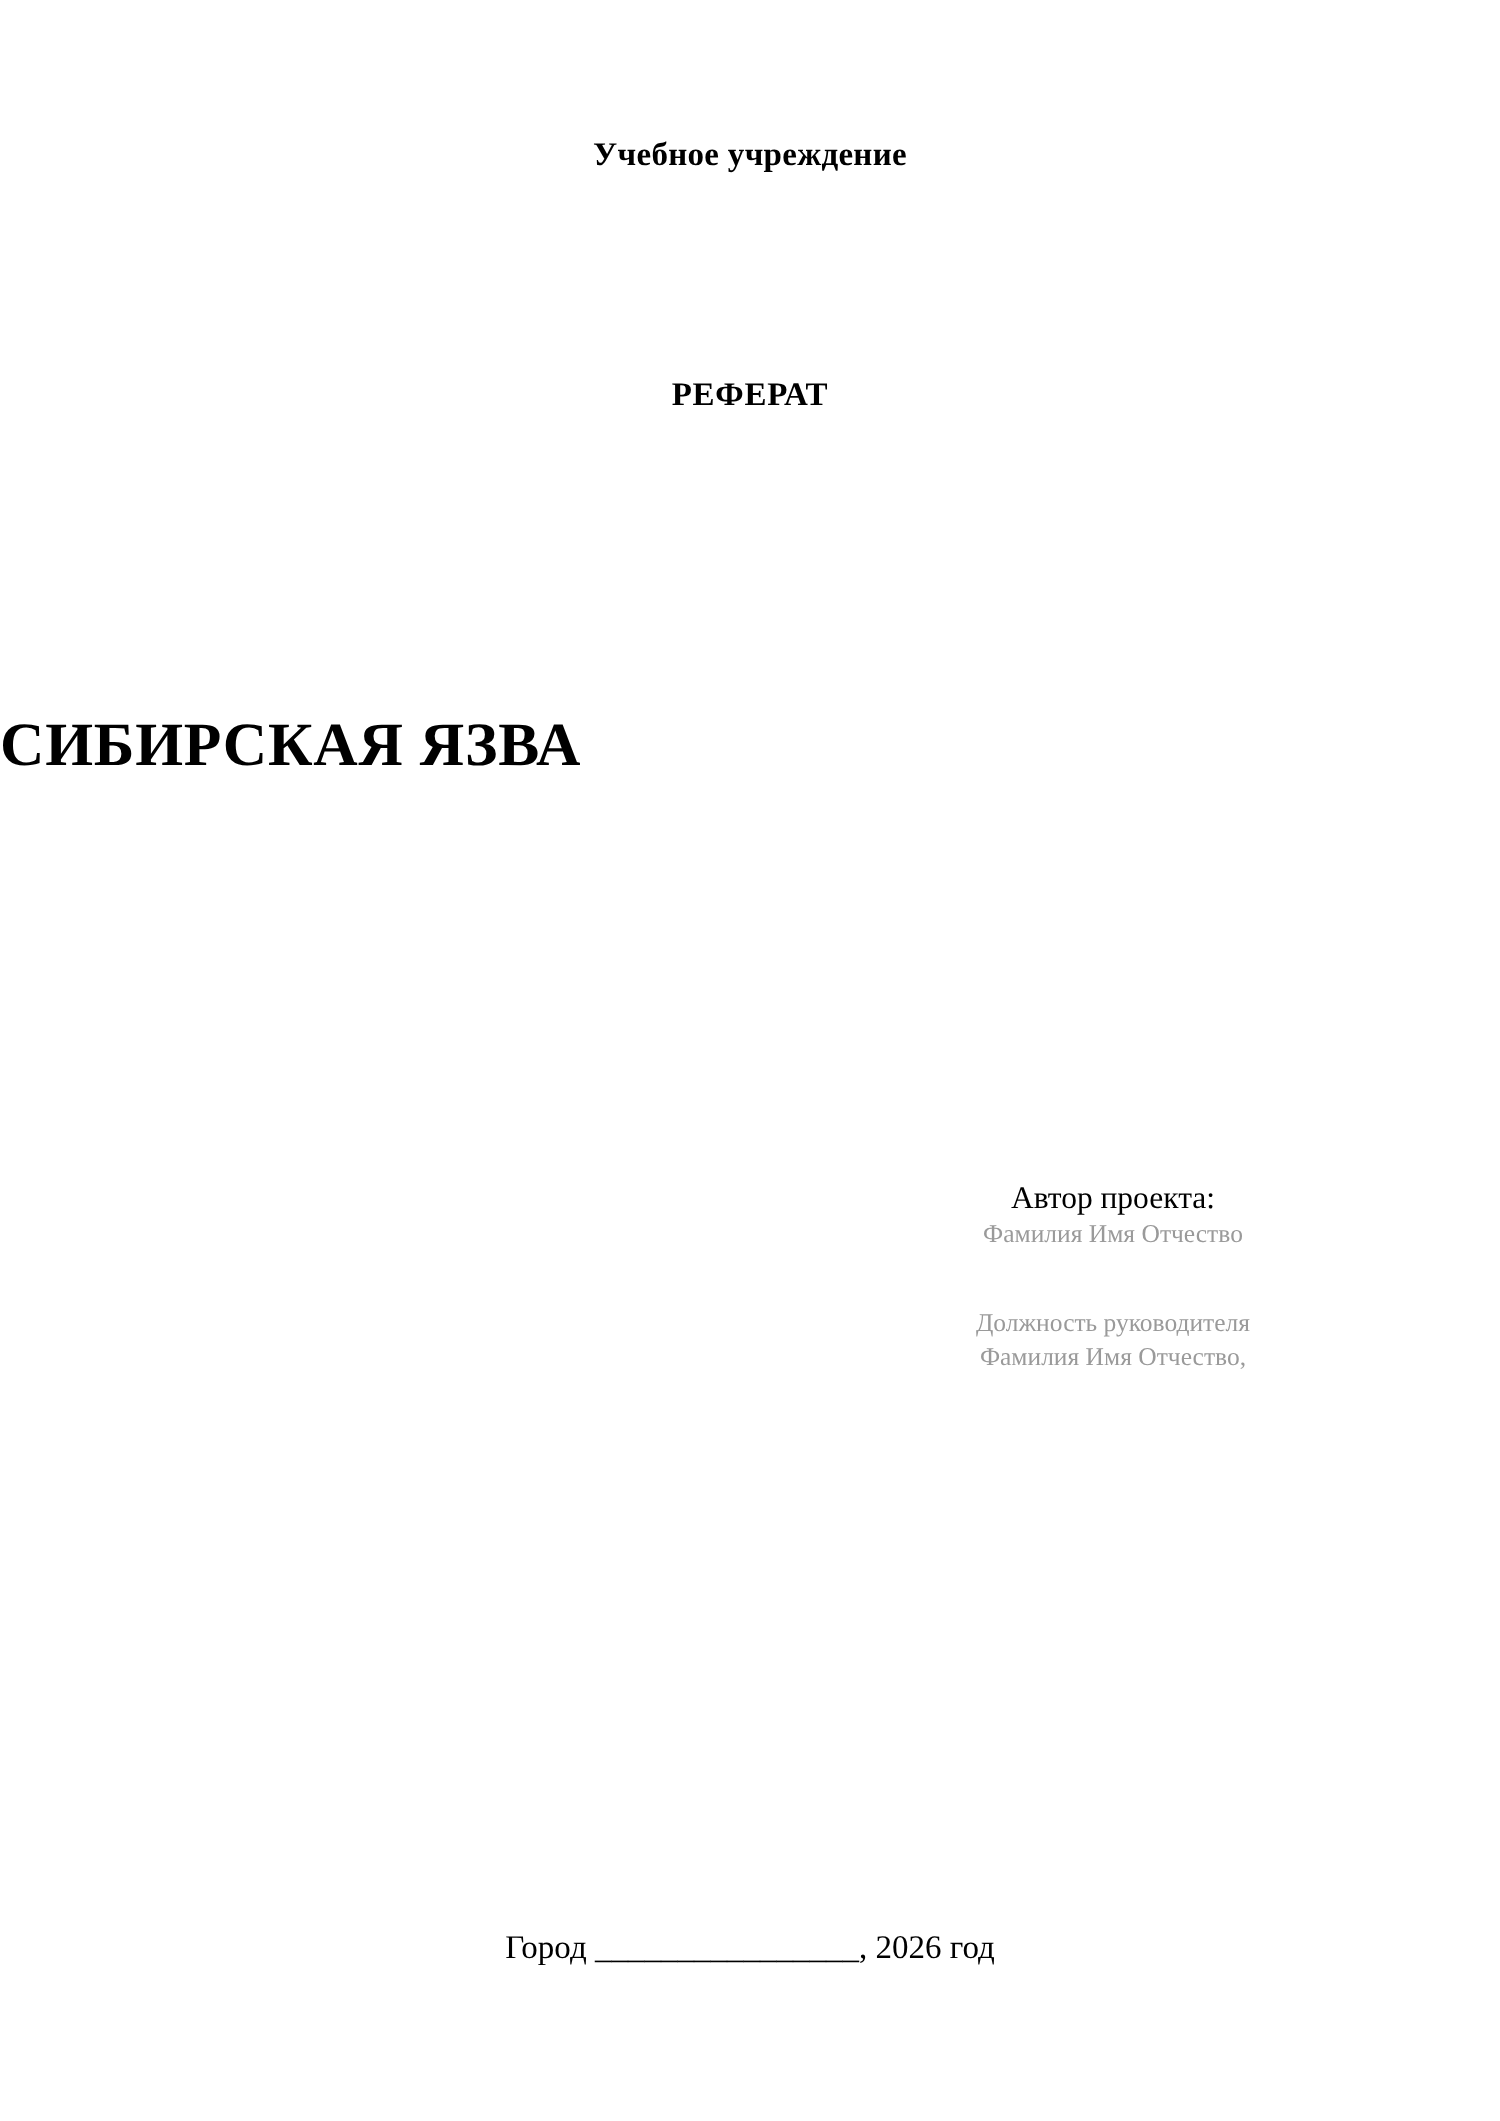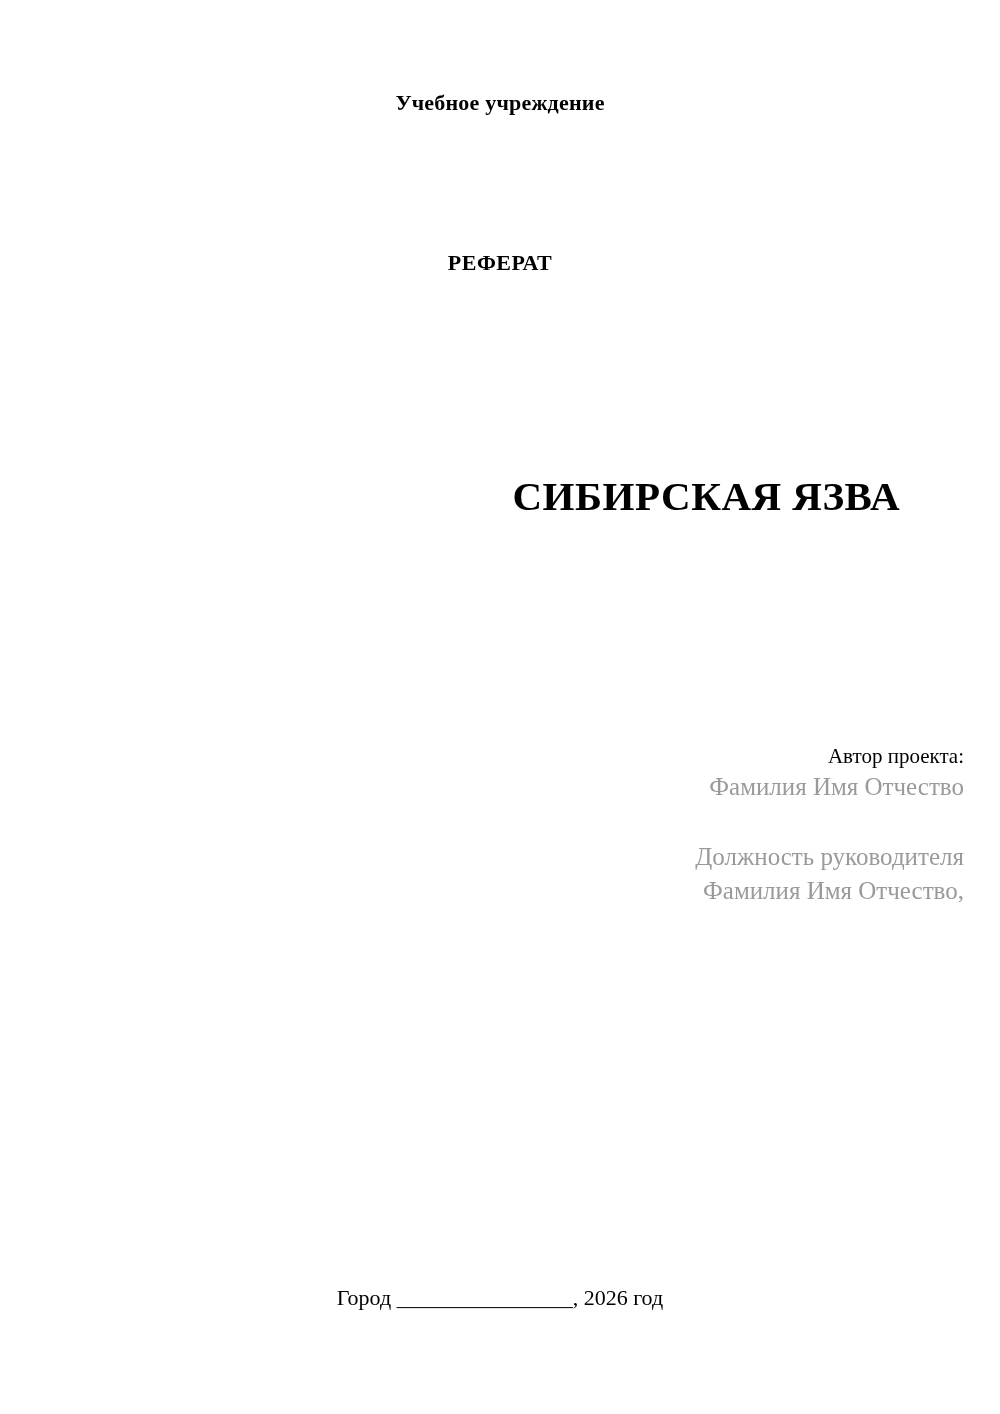"СИБИРСКАЯ ЯЗВА" .doc-title { text-align: right -> left }
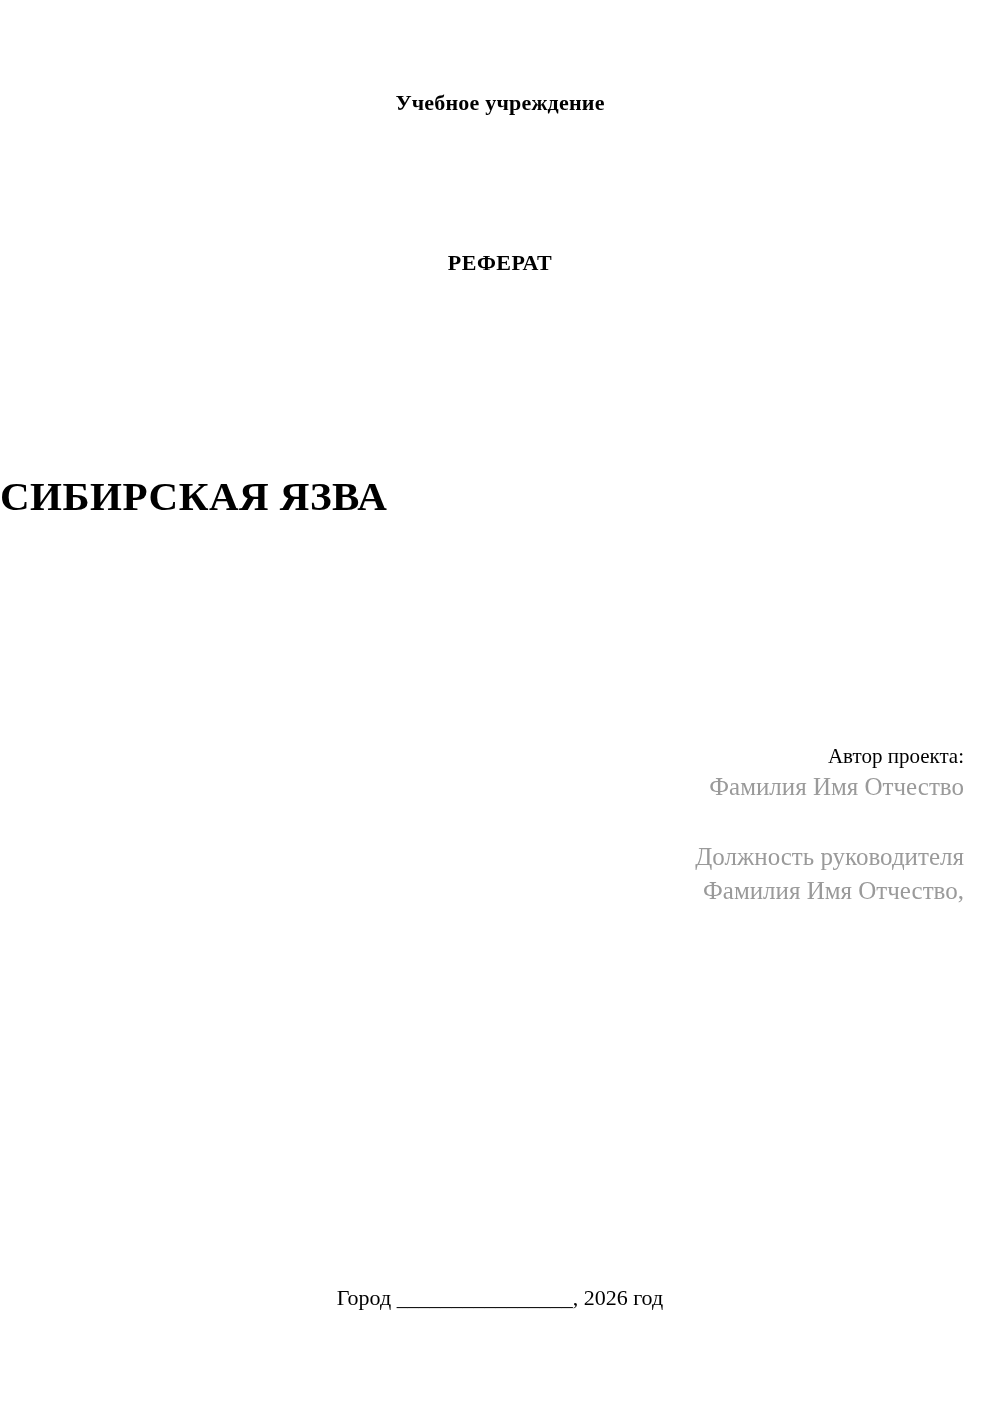"Автор проекта:" .credits { margin-left: 12px -> none; text-align: right -> center; top: 742px -> 784px }
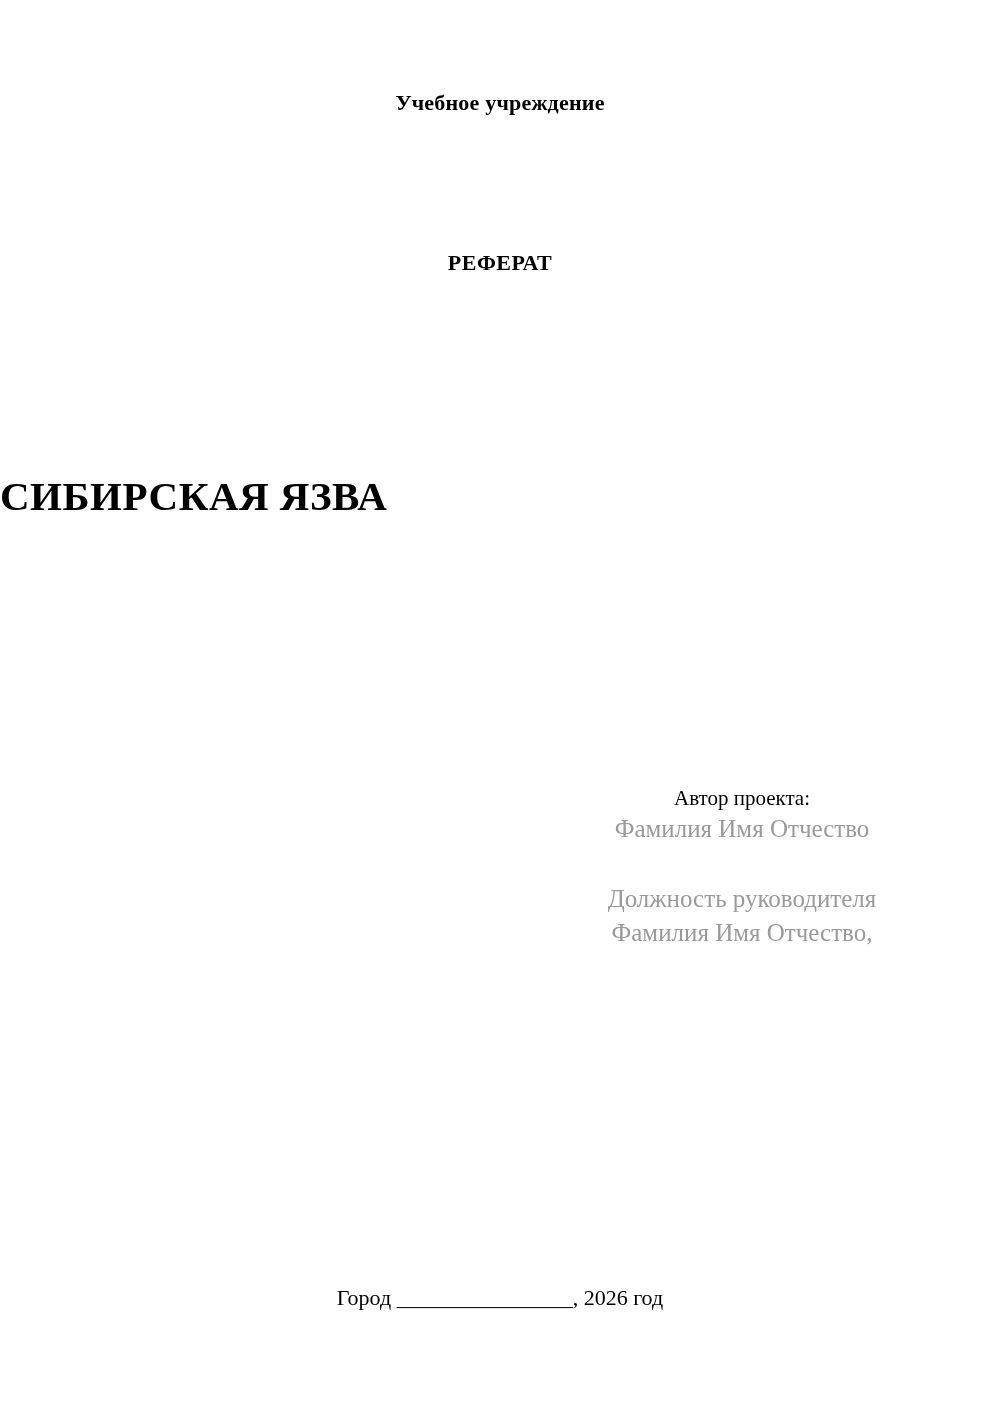"Фамилия Имя Отчество" .credit-value { font-size: 25px -> 17px }
